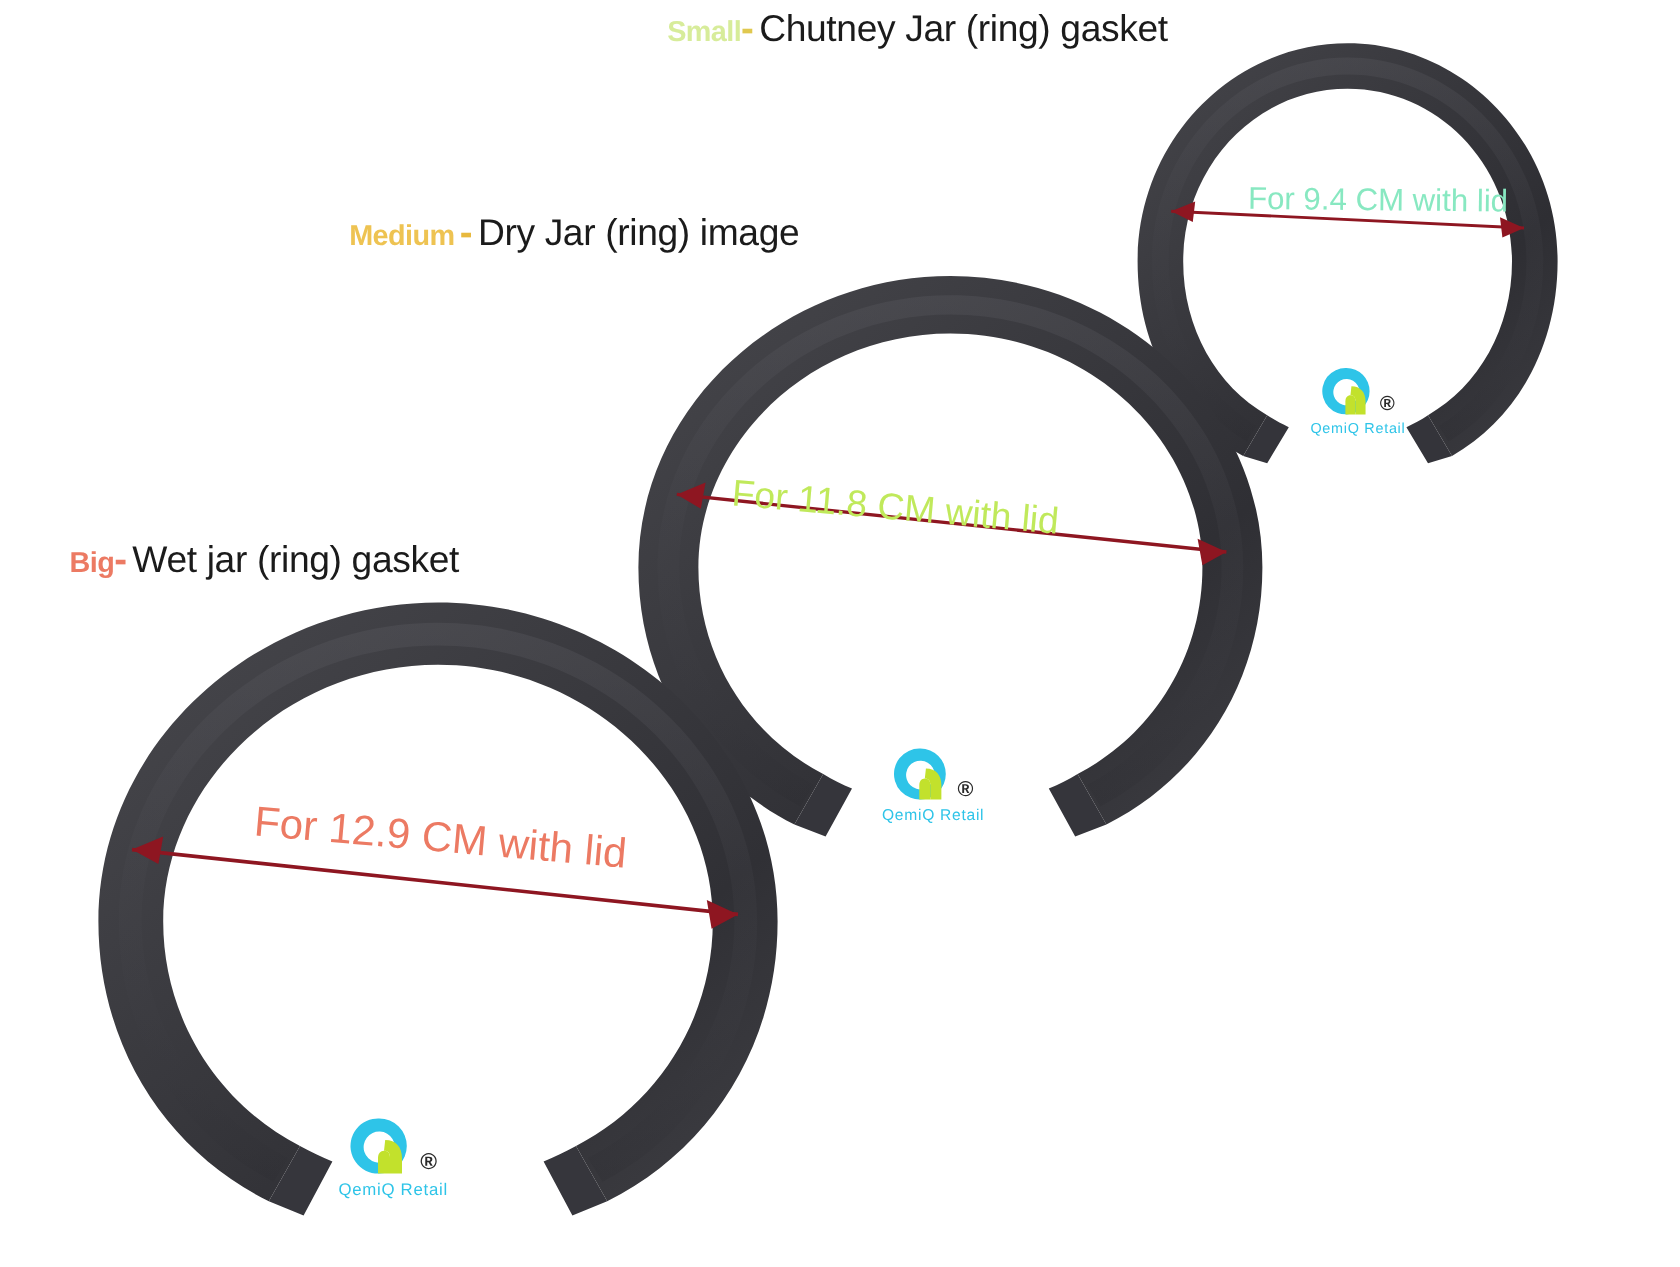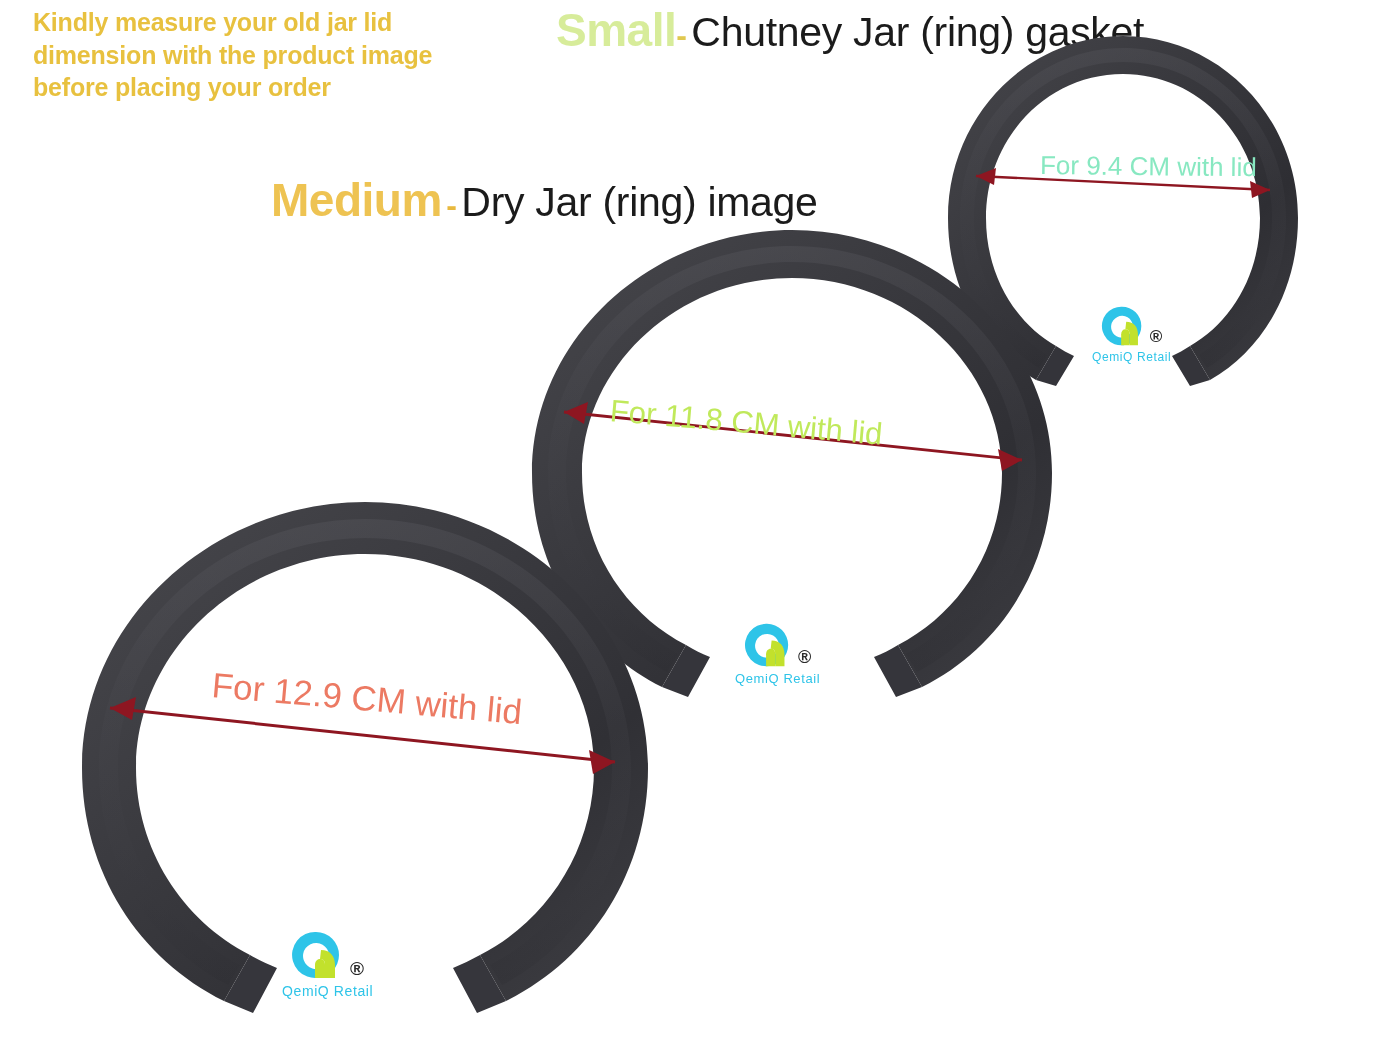"Kindly measure your old jar" div.note { html: <div>Kindly measure your old jar lid dimension with the product image before placing your order</div> -> none }
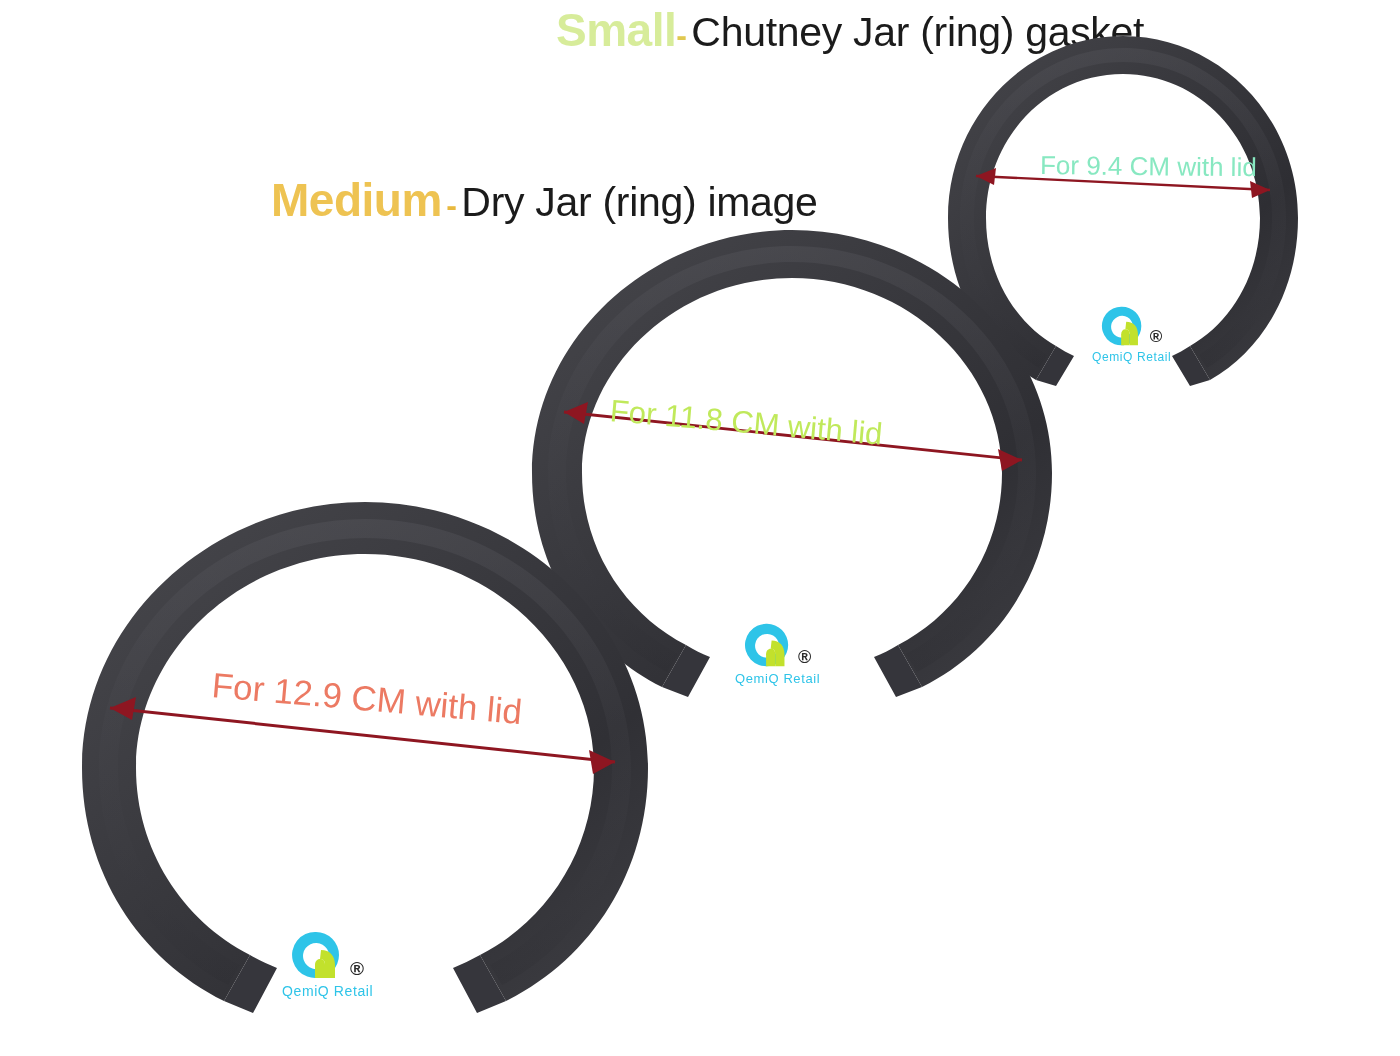"Small" .heading .size { font-size: 46px -> 24px }
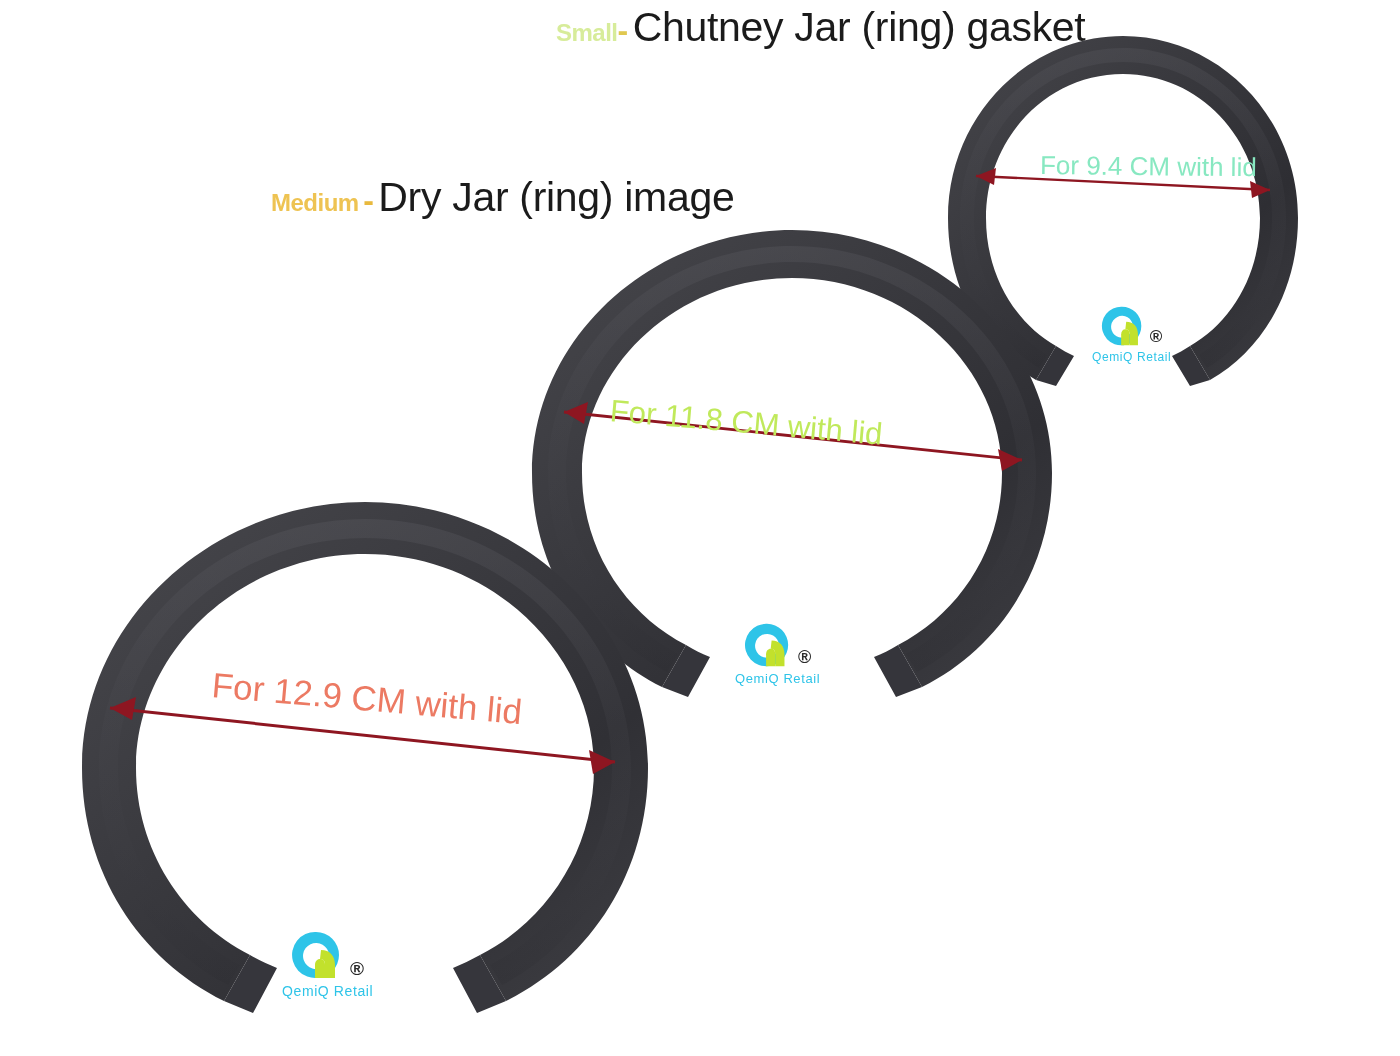"Chutney Jar (ring) gasket" .heading .desc { font-size: 41px -> 31px }
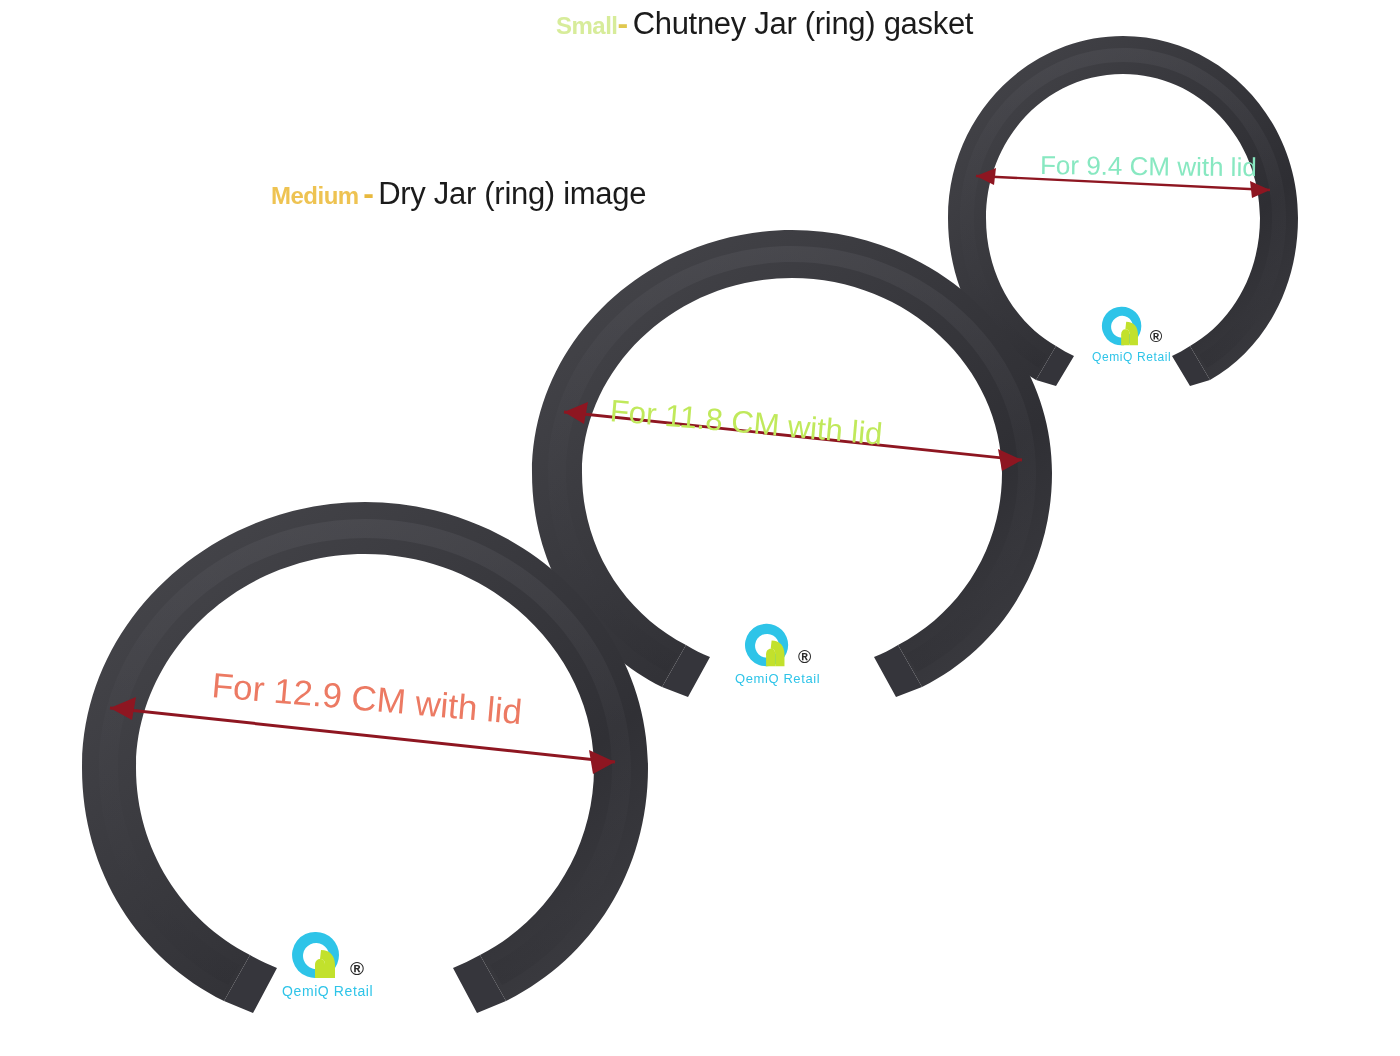"Medium" #heading-medium .size { margin-left: none -> 20px }
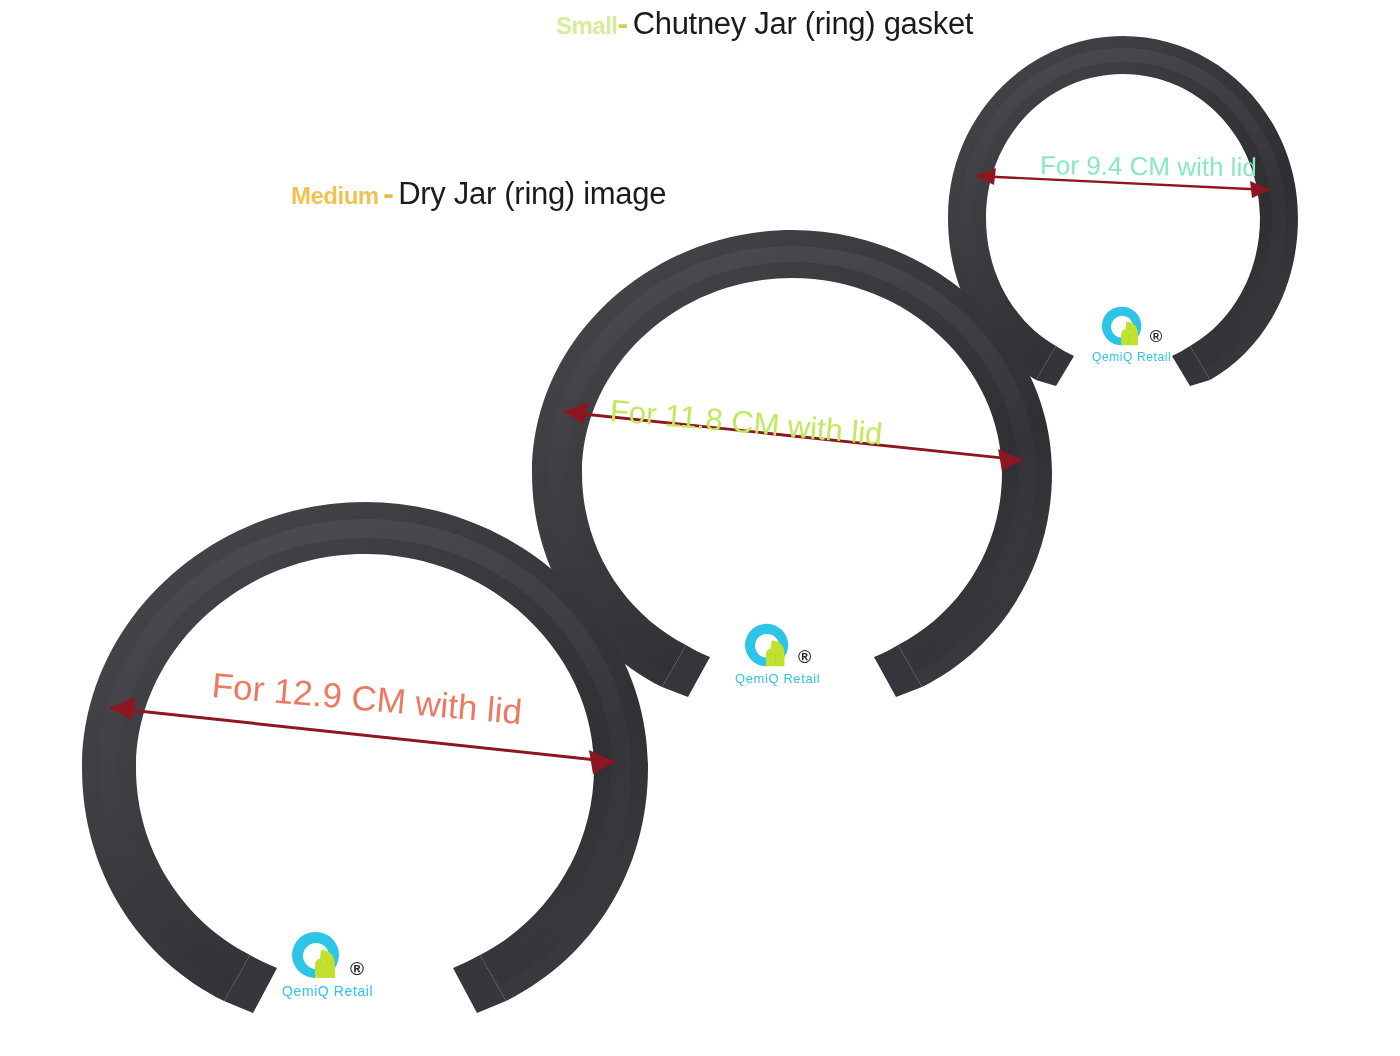"Big- Wet jar (ring) gasket" div.heading { html: none -> <div> <span>Big</span><span>-</span> <span>Wet jar (ring) gasket</span> </div> }
